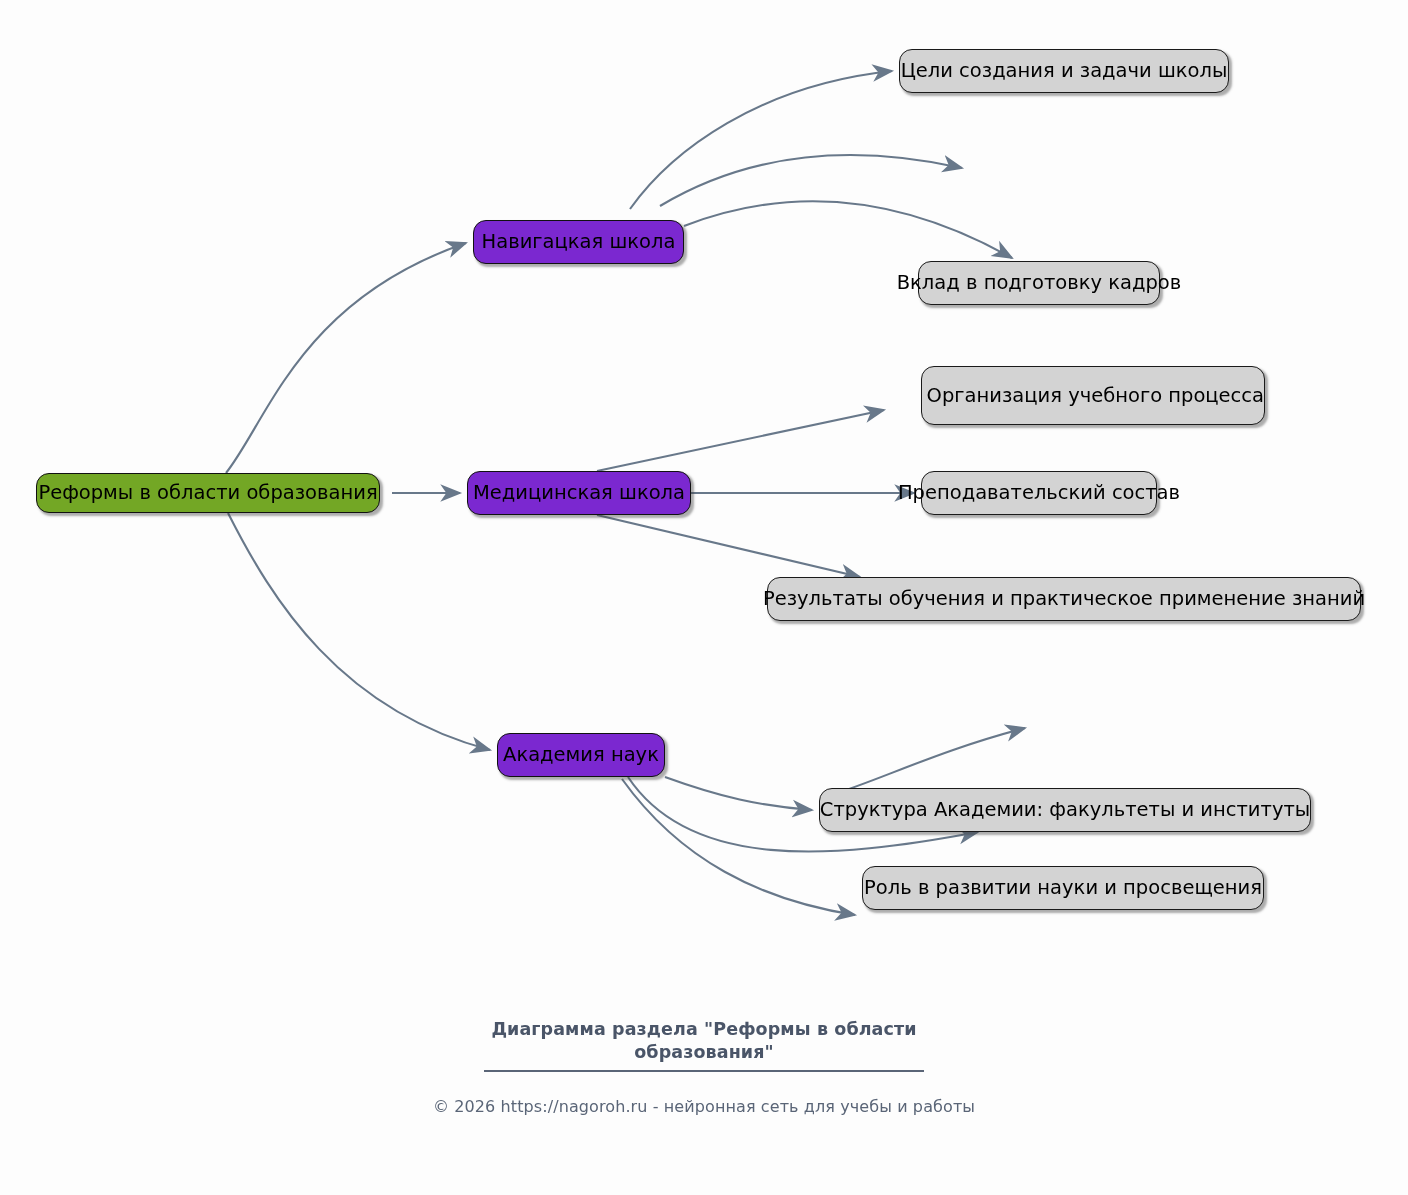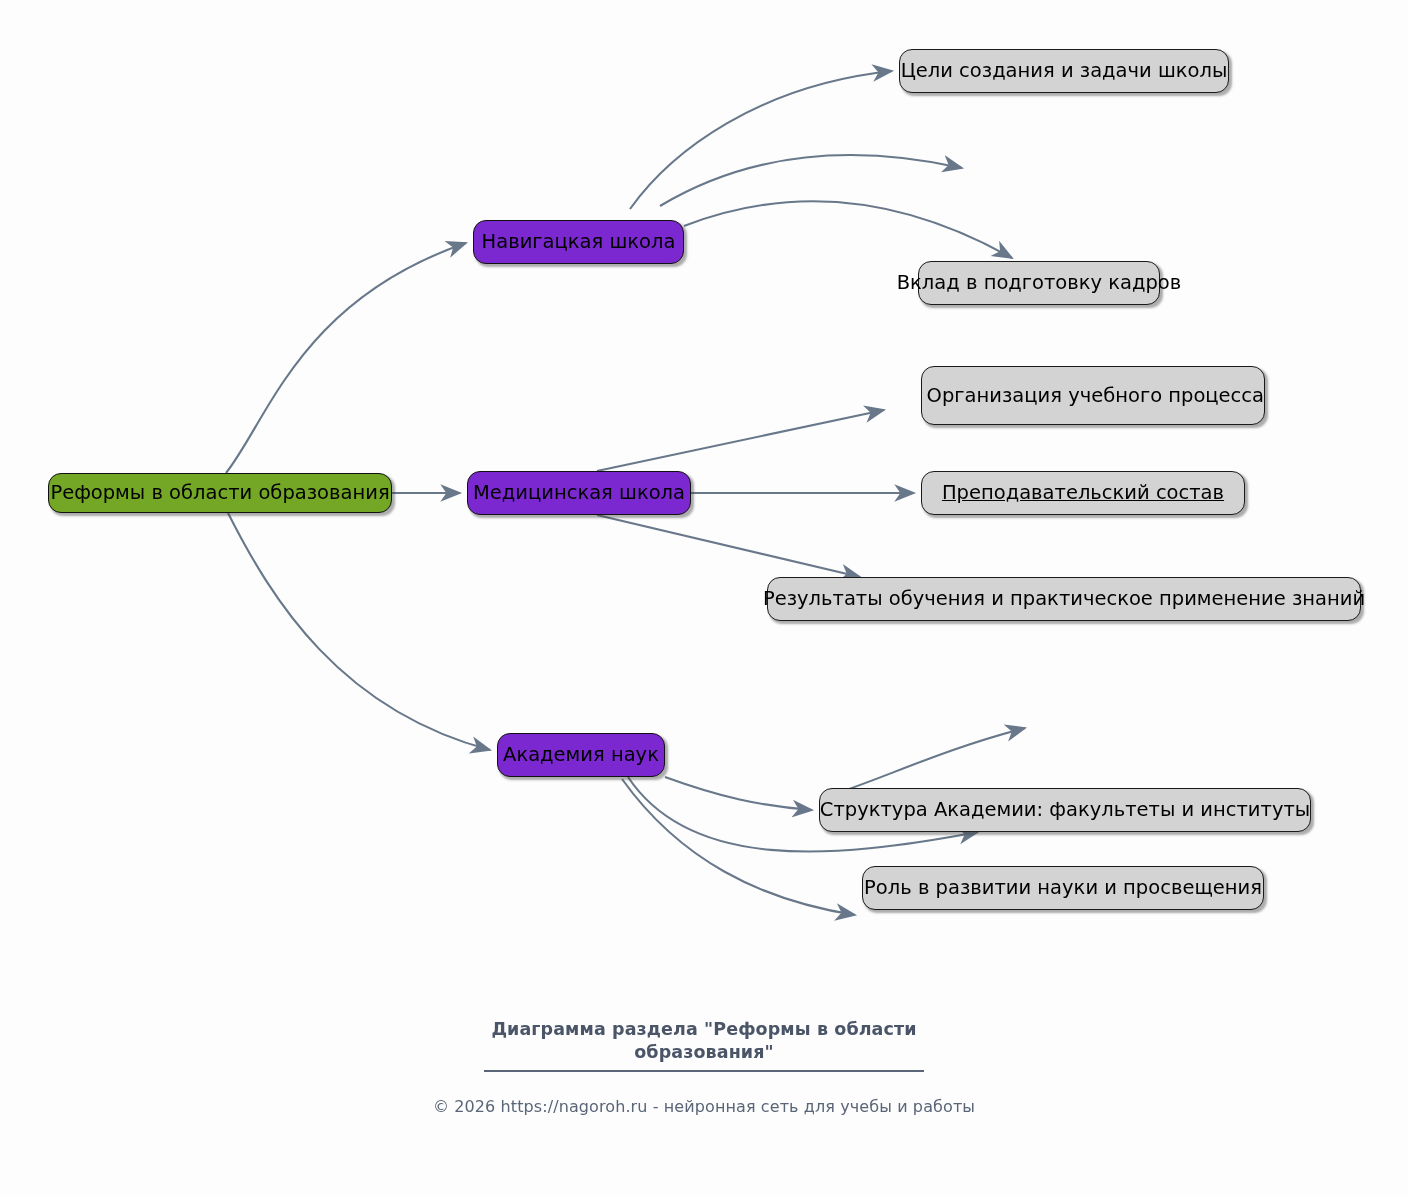"Реформы в области образования" div.node { left: 48px -> 36px }
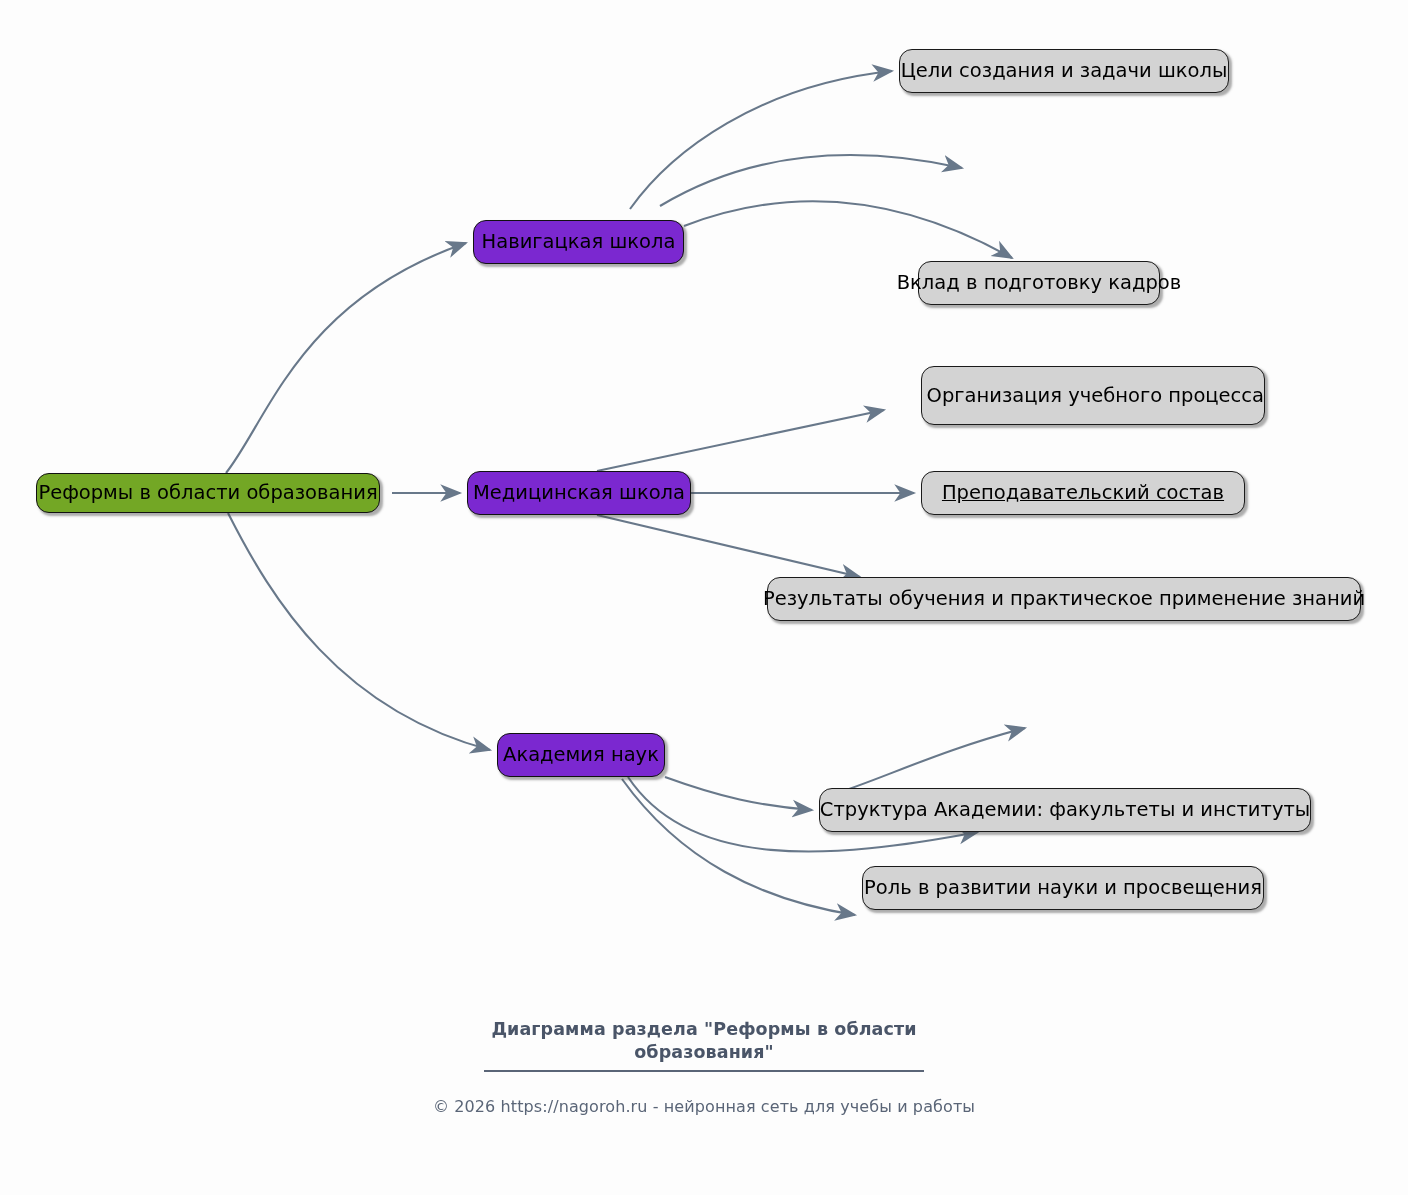"Преподавательский состав" div.node { text-decoration: underline -> none; width: 324px -> 236px }
